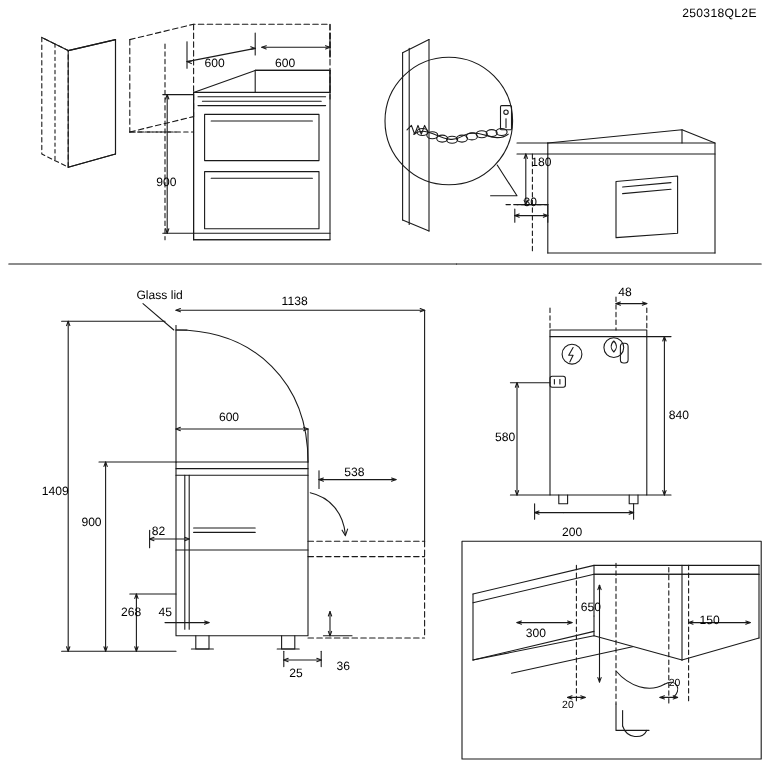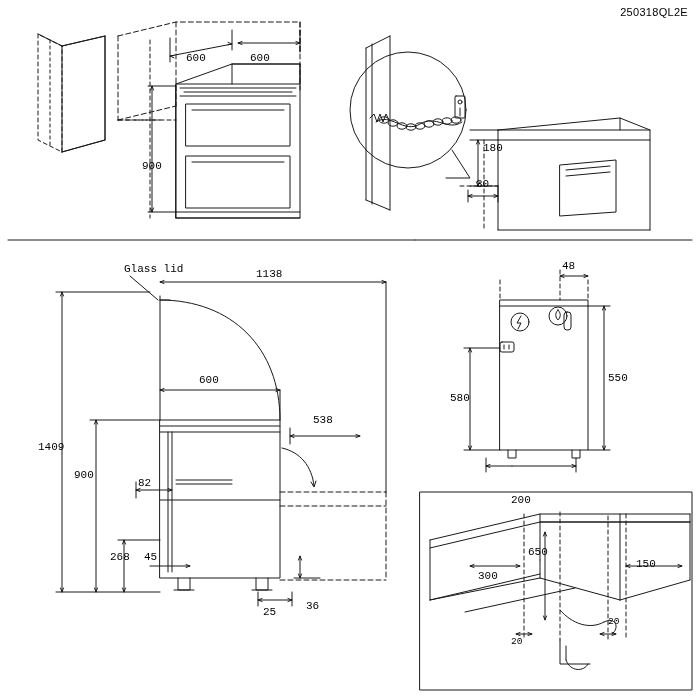"600" .lbl { font-family: Liberation Mono, monospace -> Liberation Sans, sans-serif }
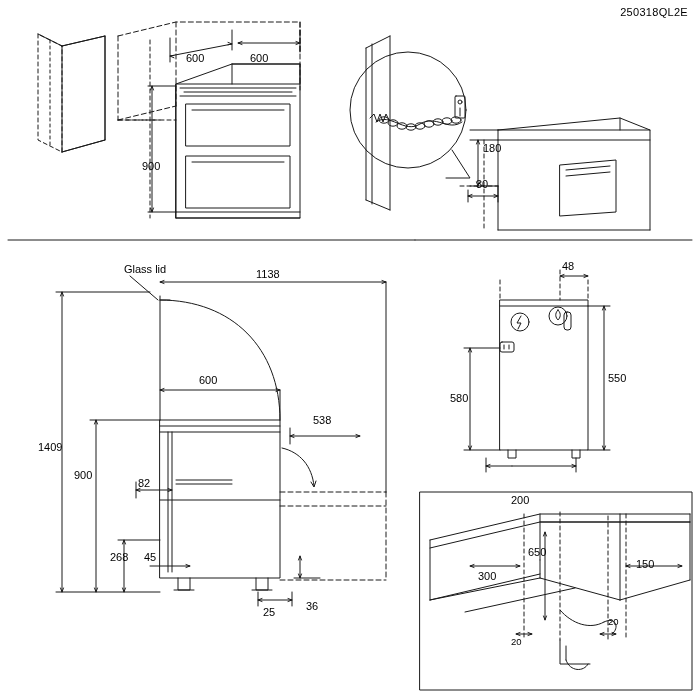"550" div.lbl { text: 550 -> 840 }
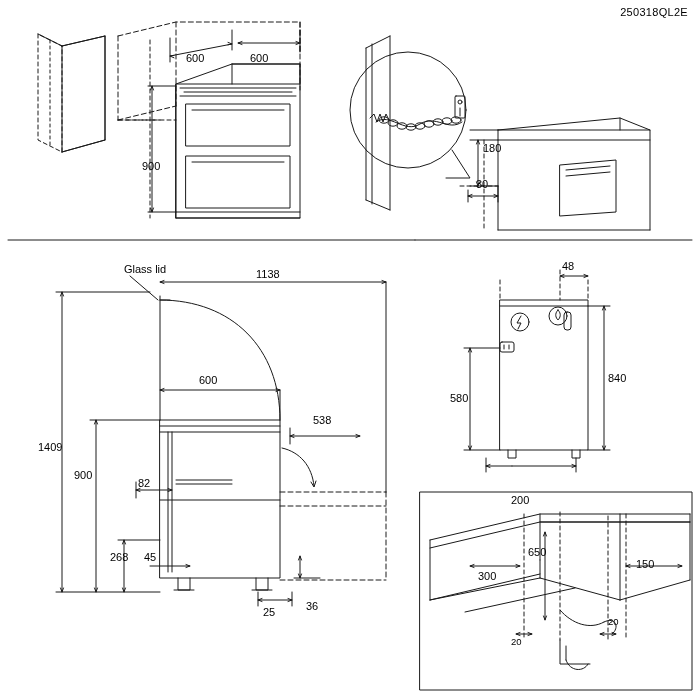"538" div.lbl { top: 414px -> 424px }
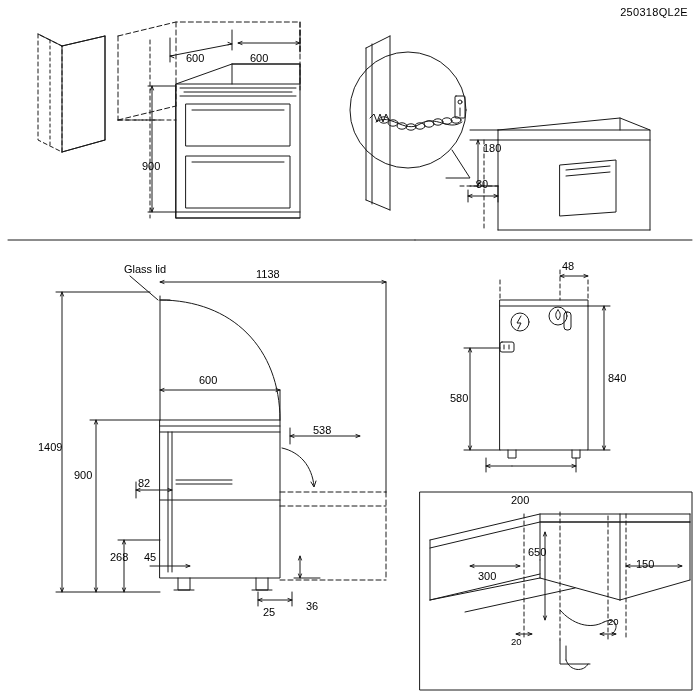"200" div.lbl { top: 494px -> 478px }
